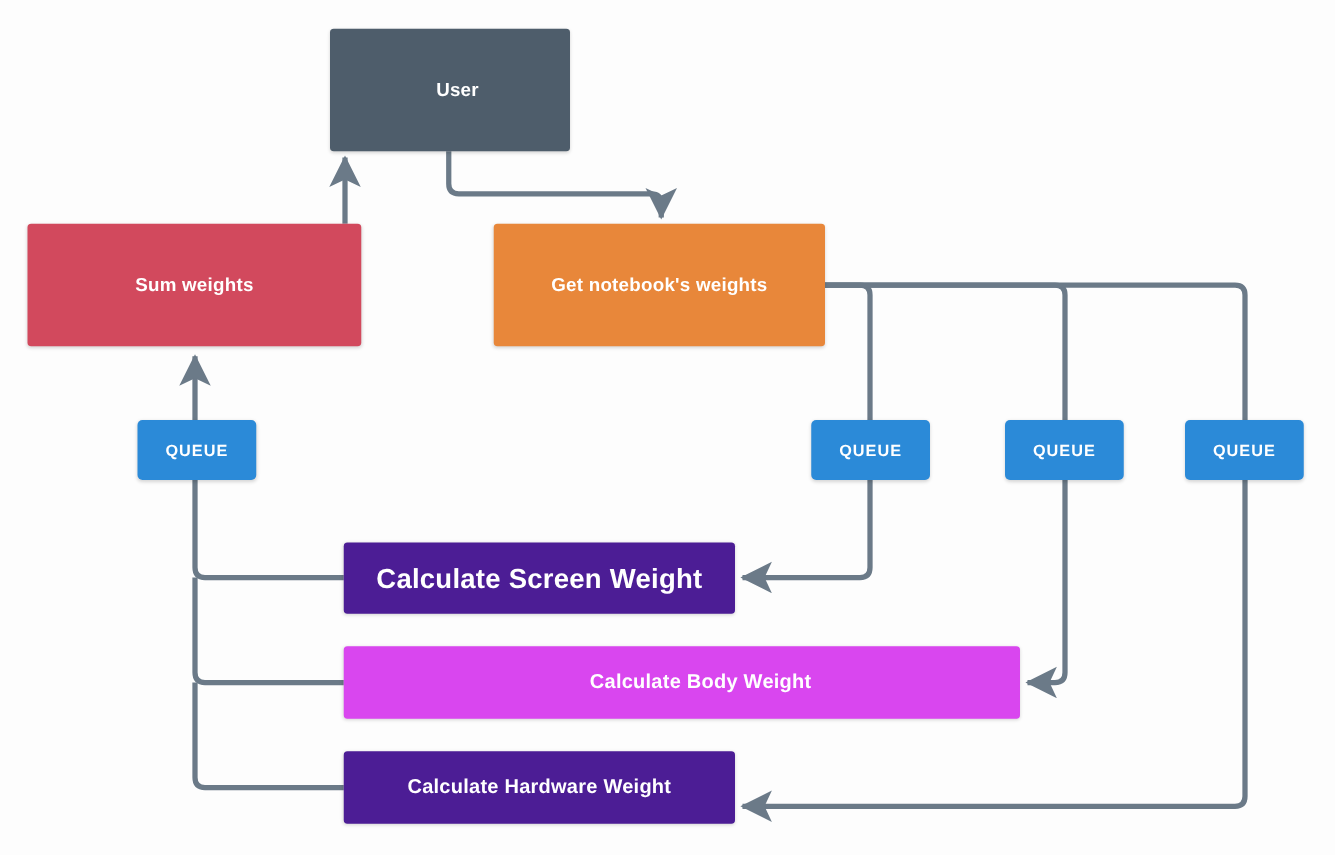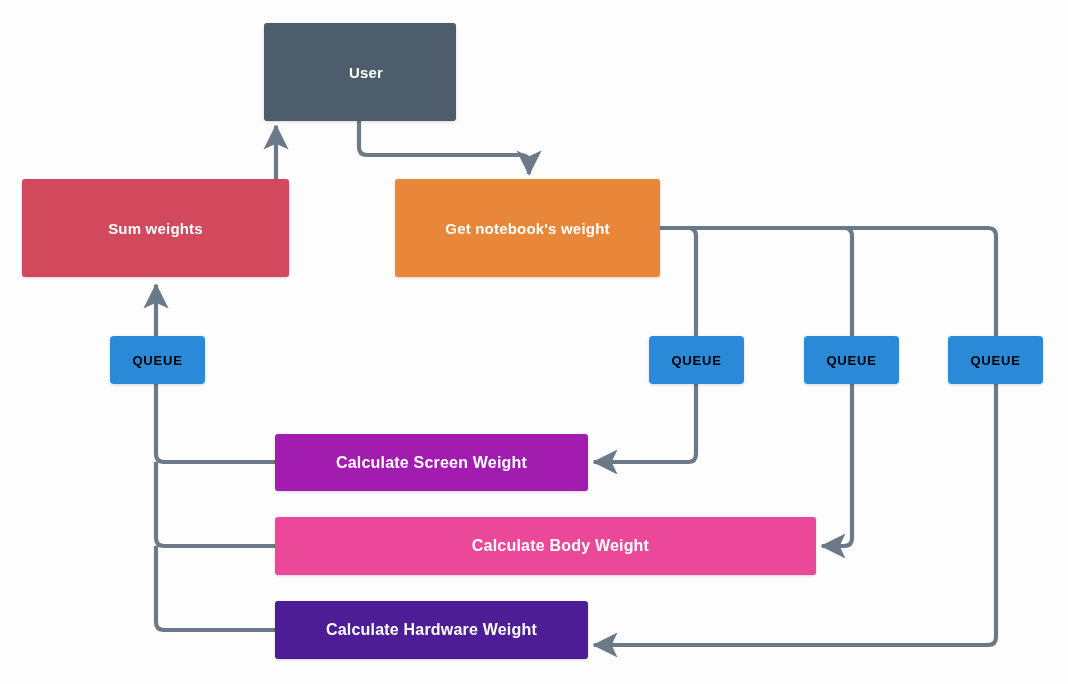"Get notebook's weight" span.node-label { text: weight -> weights }
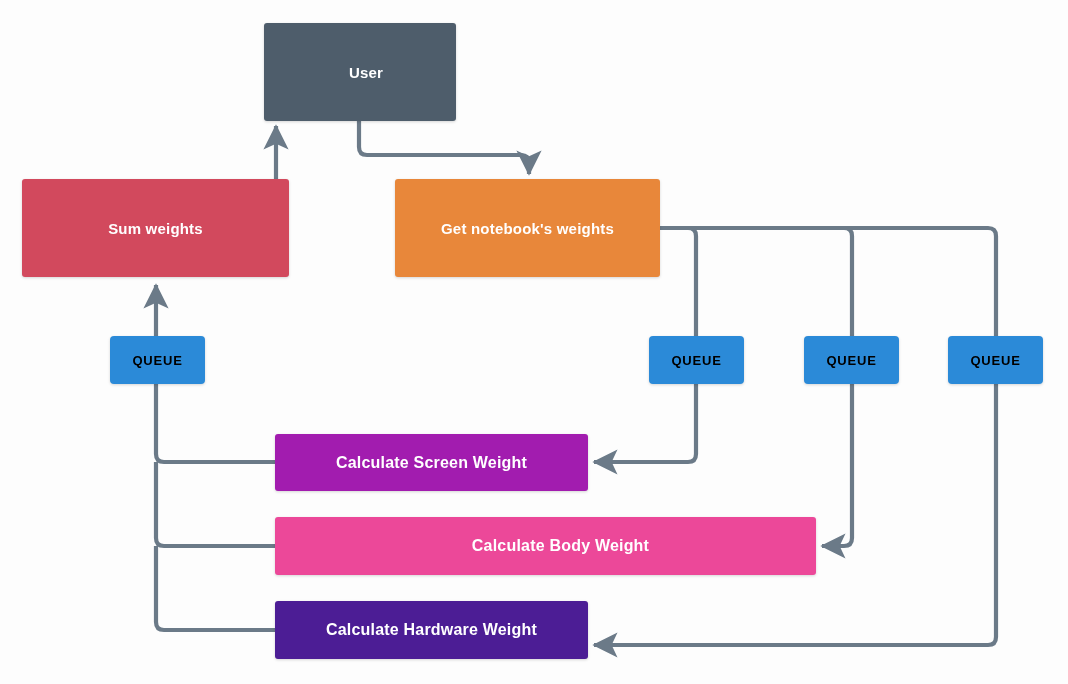"QUEUE" .queue { color: #000000 -> #ffffff }
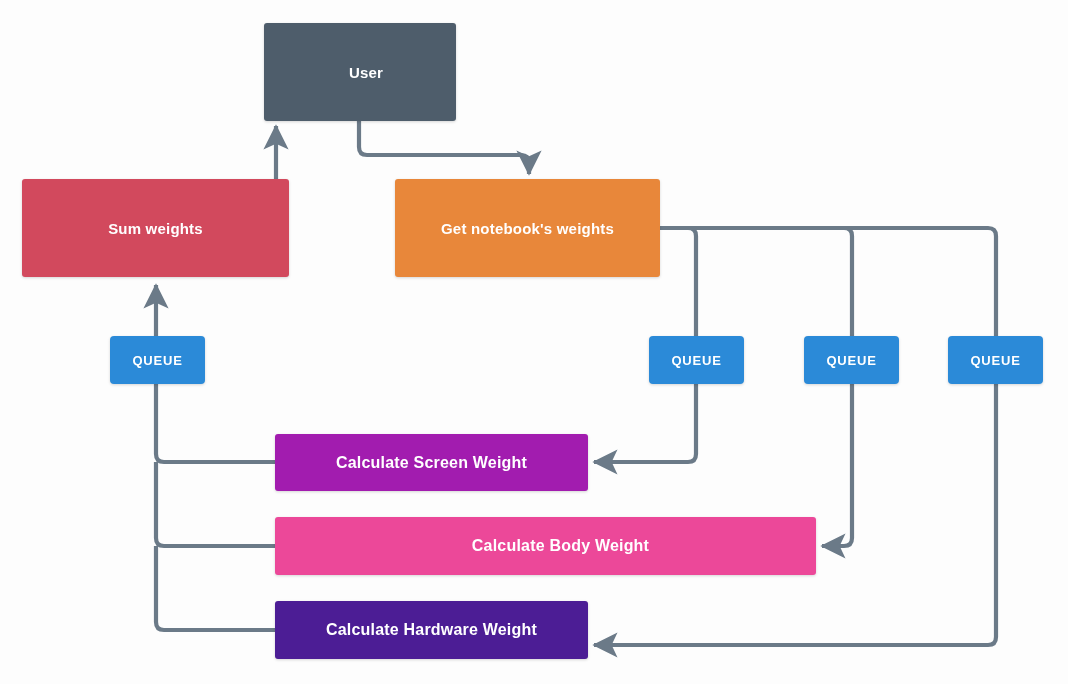"Calculate Screen Weight" .node.screen { background: #a21caf -> #4c1d95; font-size: 16px -> 22px }
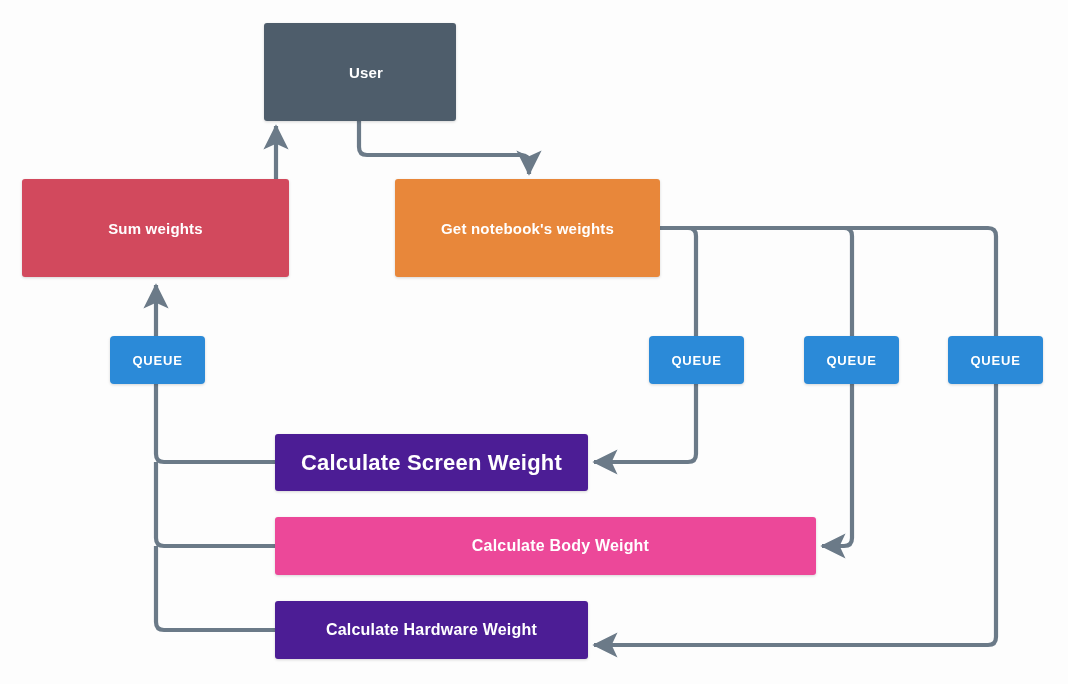"Calculate Body Weight" .node.body { background: #ec4899 -> #d946ef }
